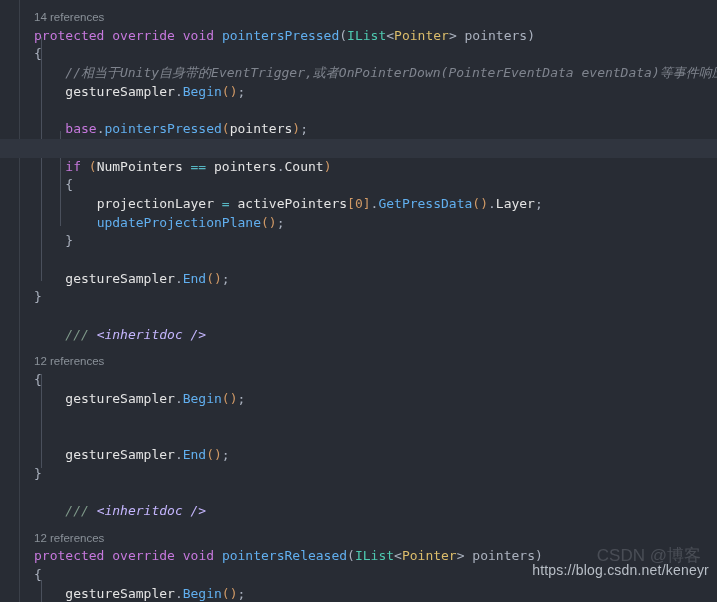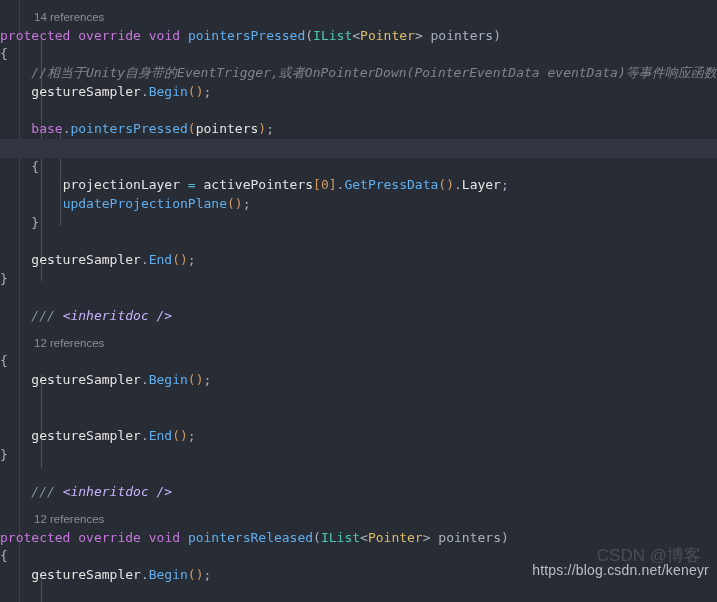"protected override void" .line { padding-left: none -> 34px }
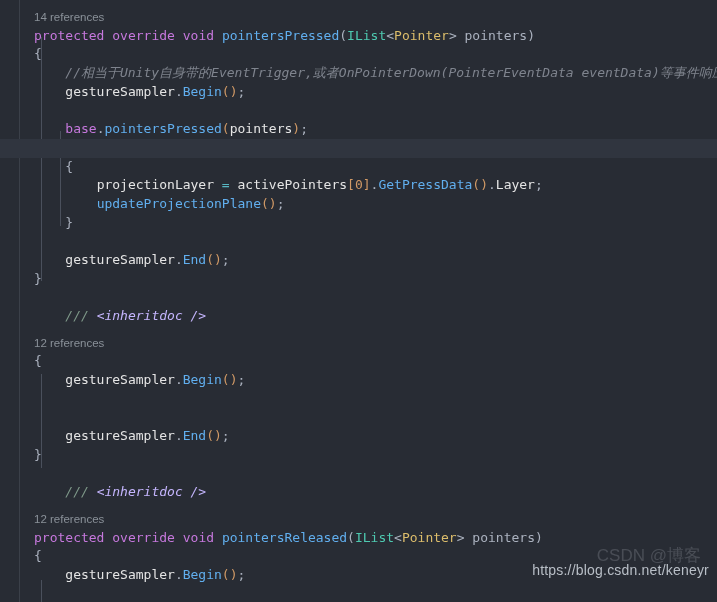"if (NumPointers == pointers.Count)" div.line { html: none -> <div> <span>if</span> <span>(</span><span>NumPointers</span> <span>==</span> <span>pointers</span><span>.</span><span>Count</span><span>)</span></div> }
